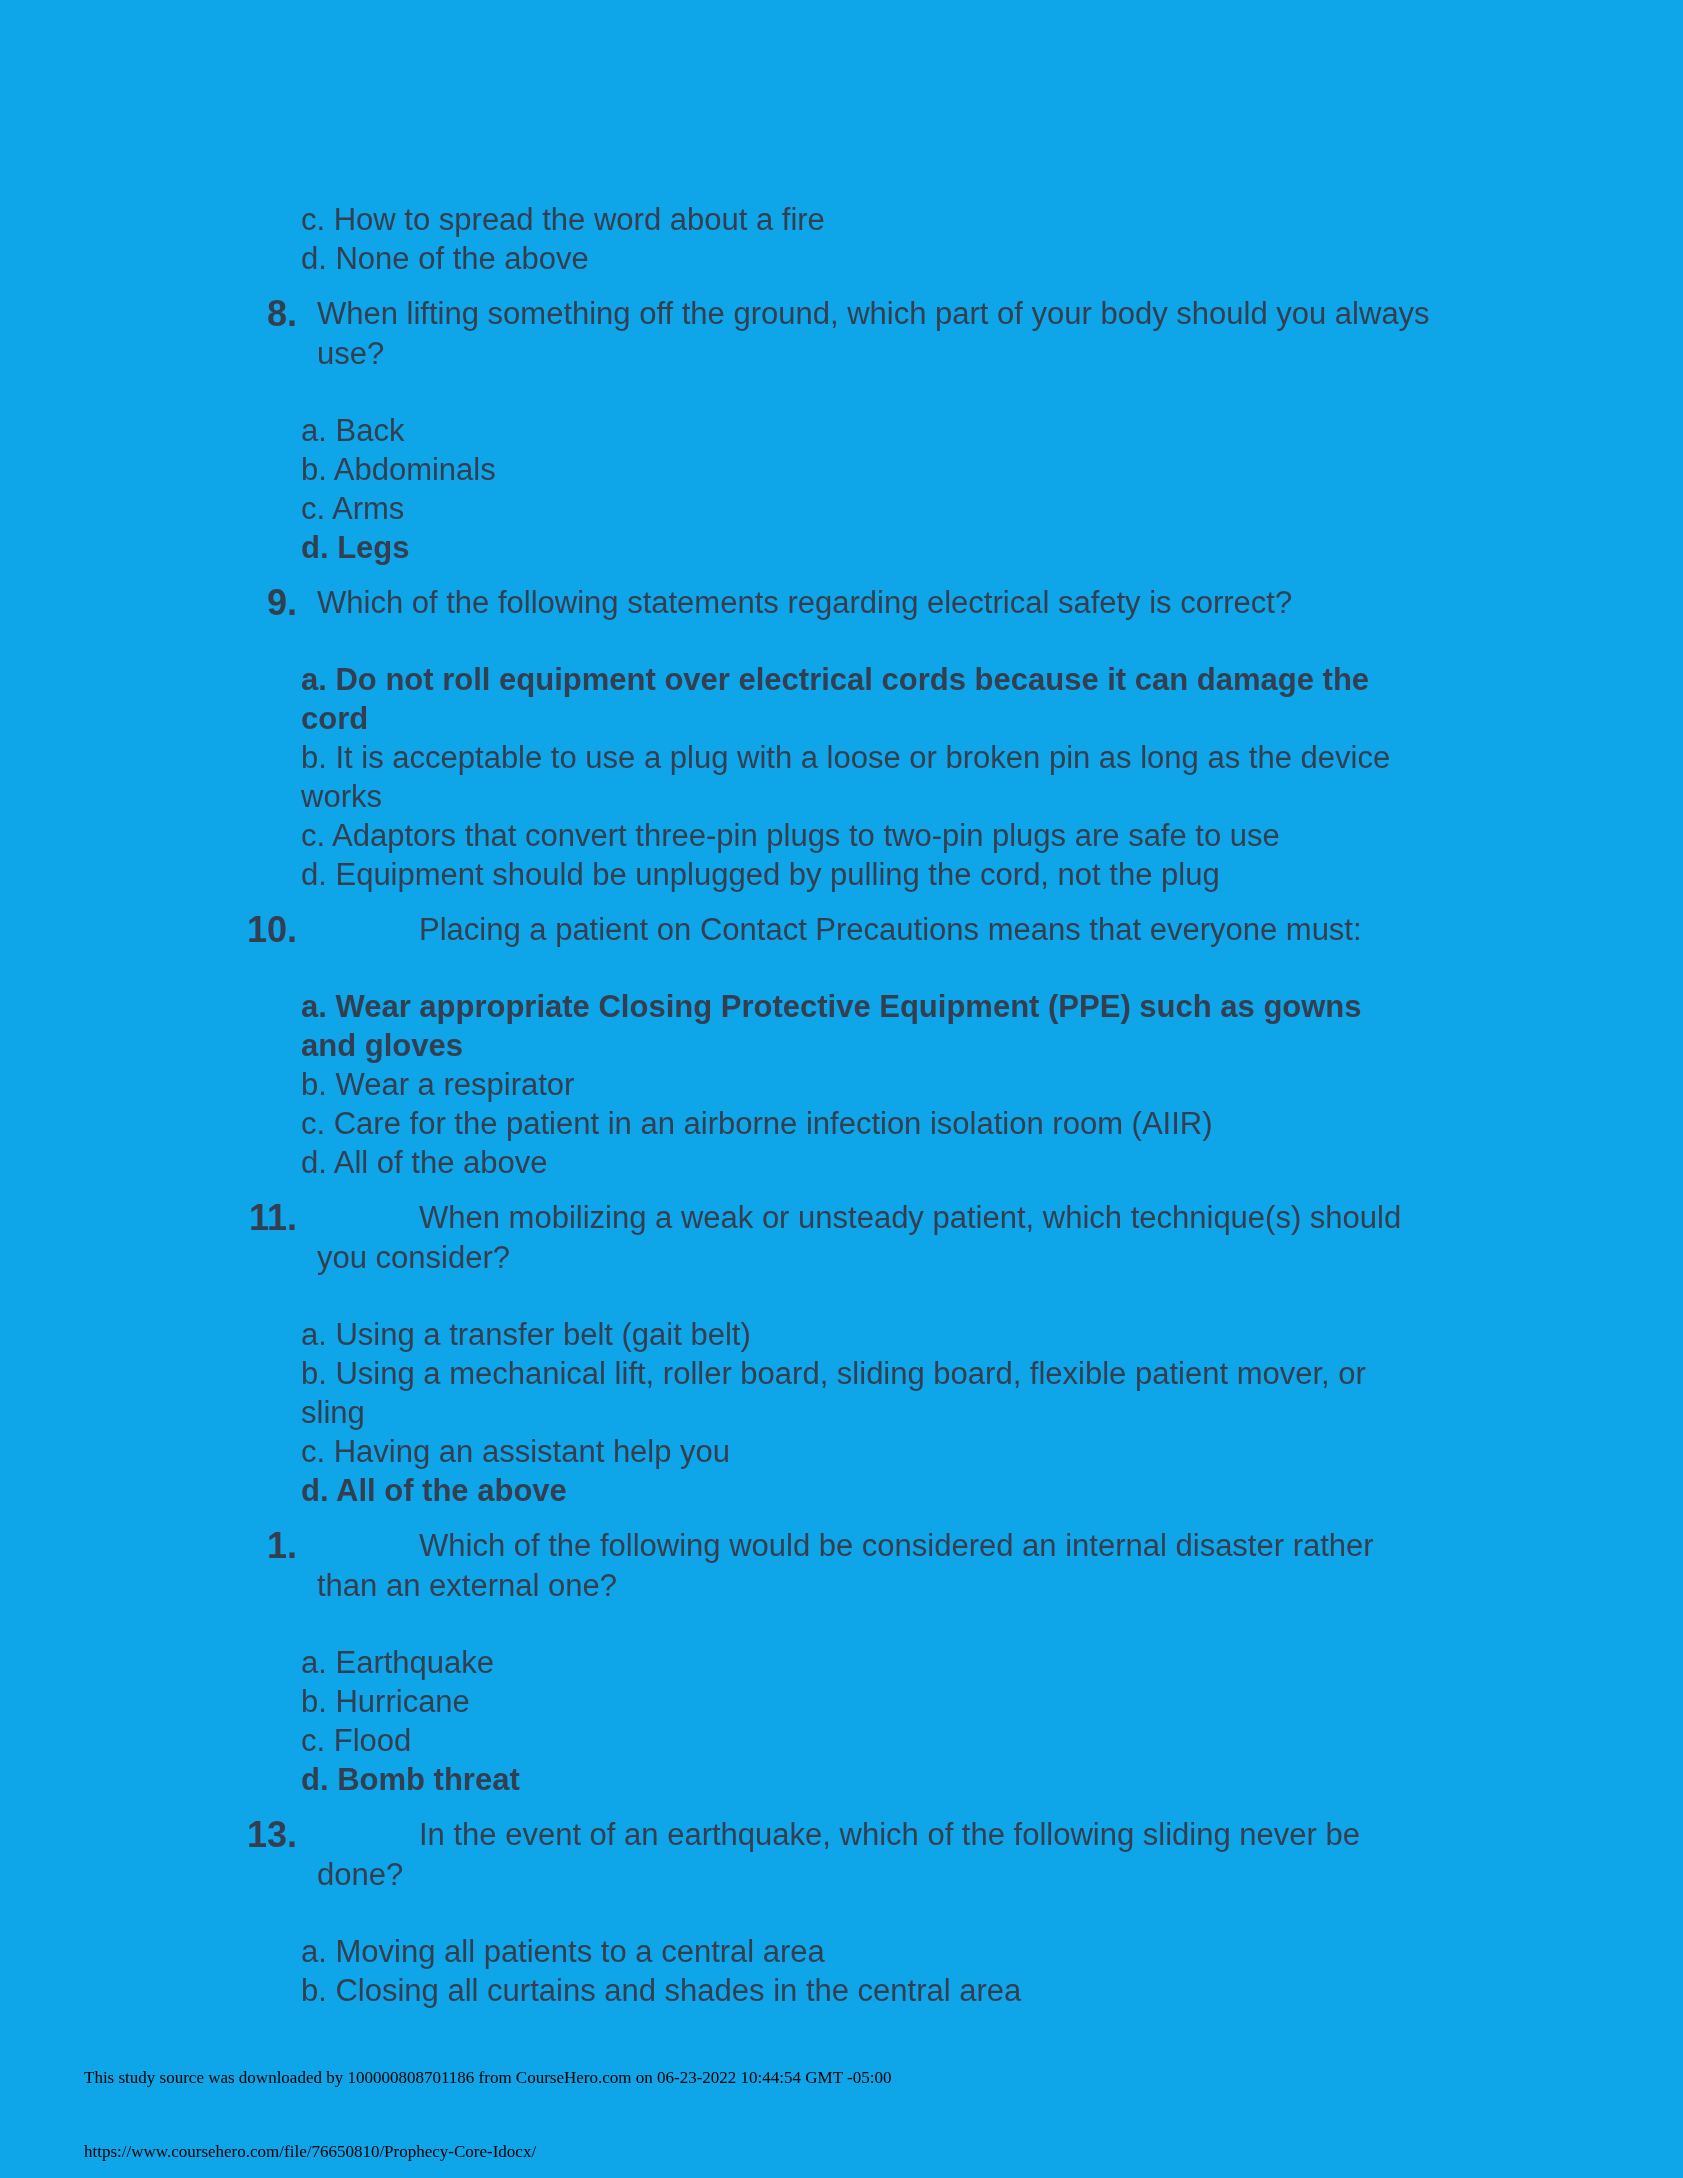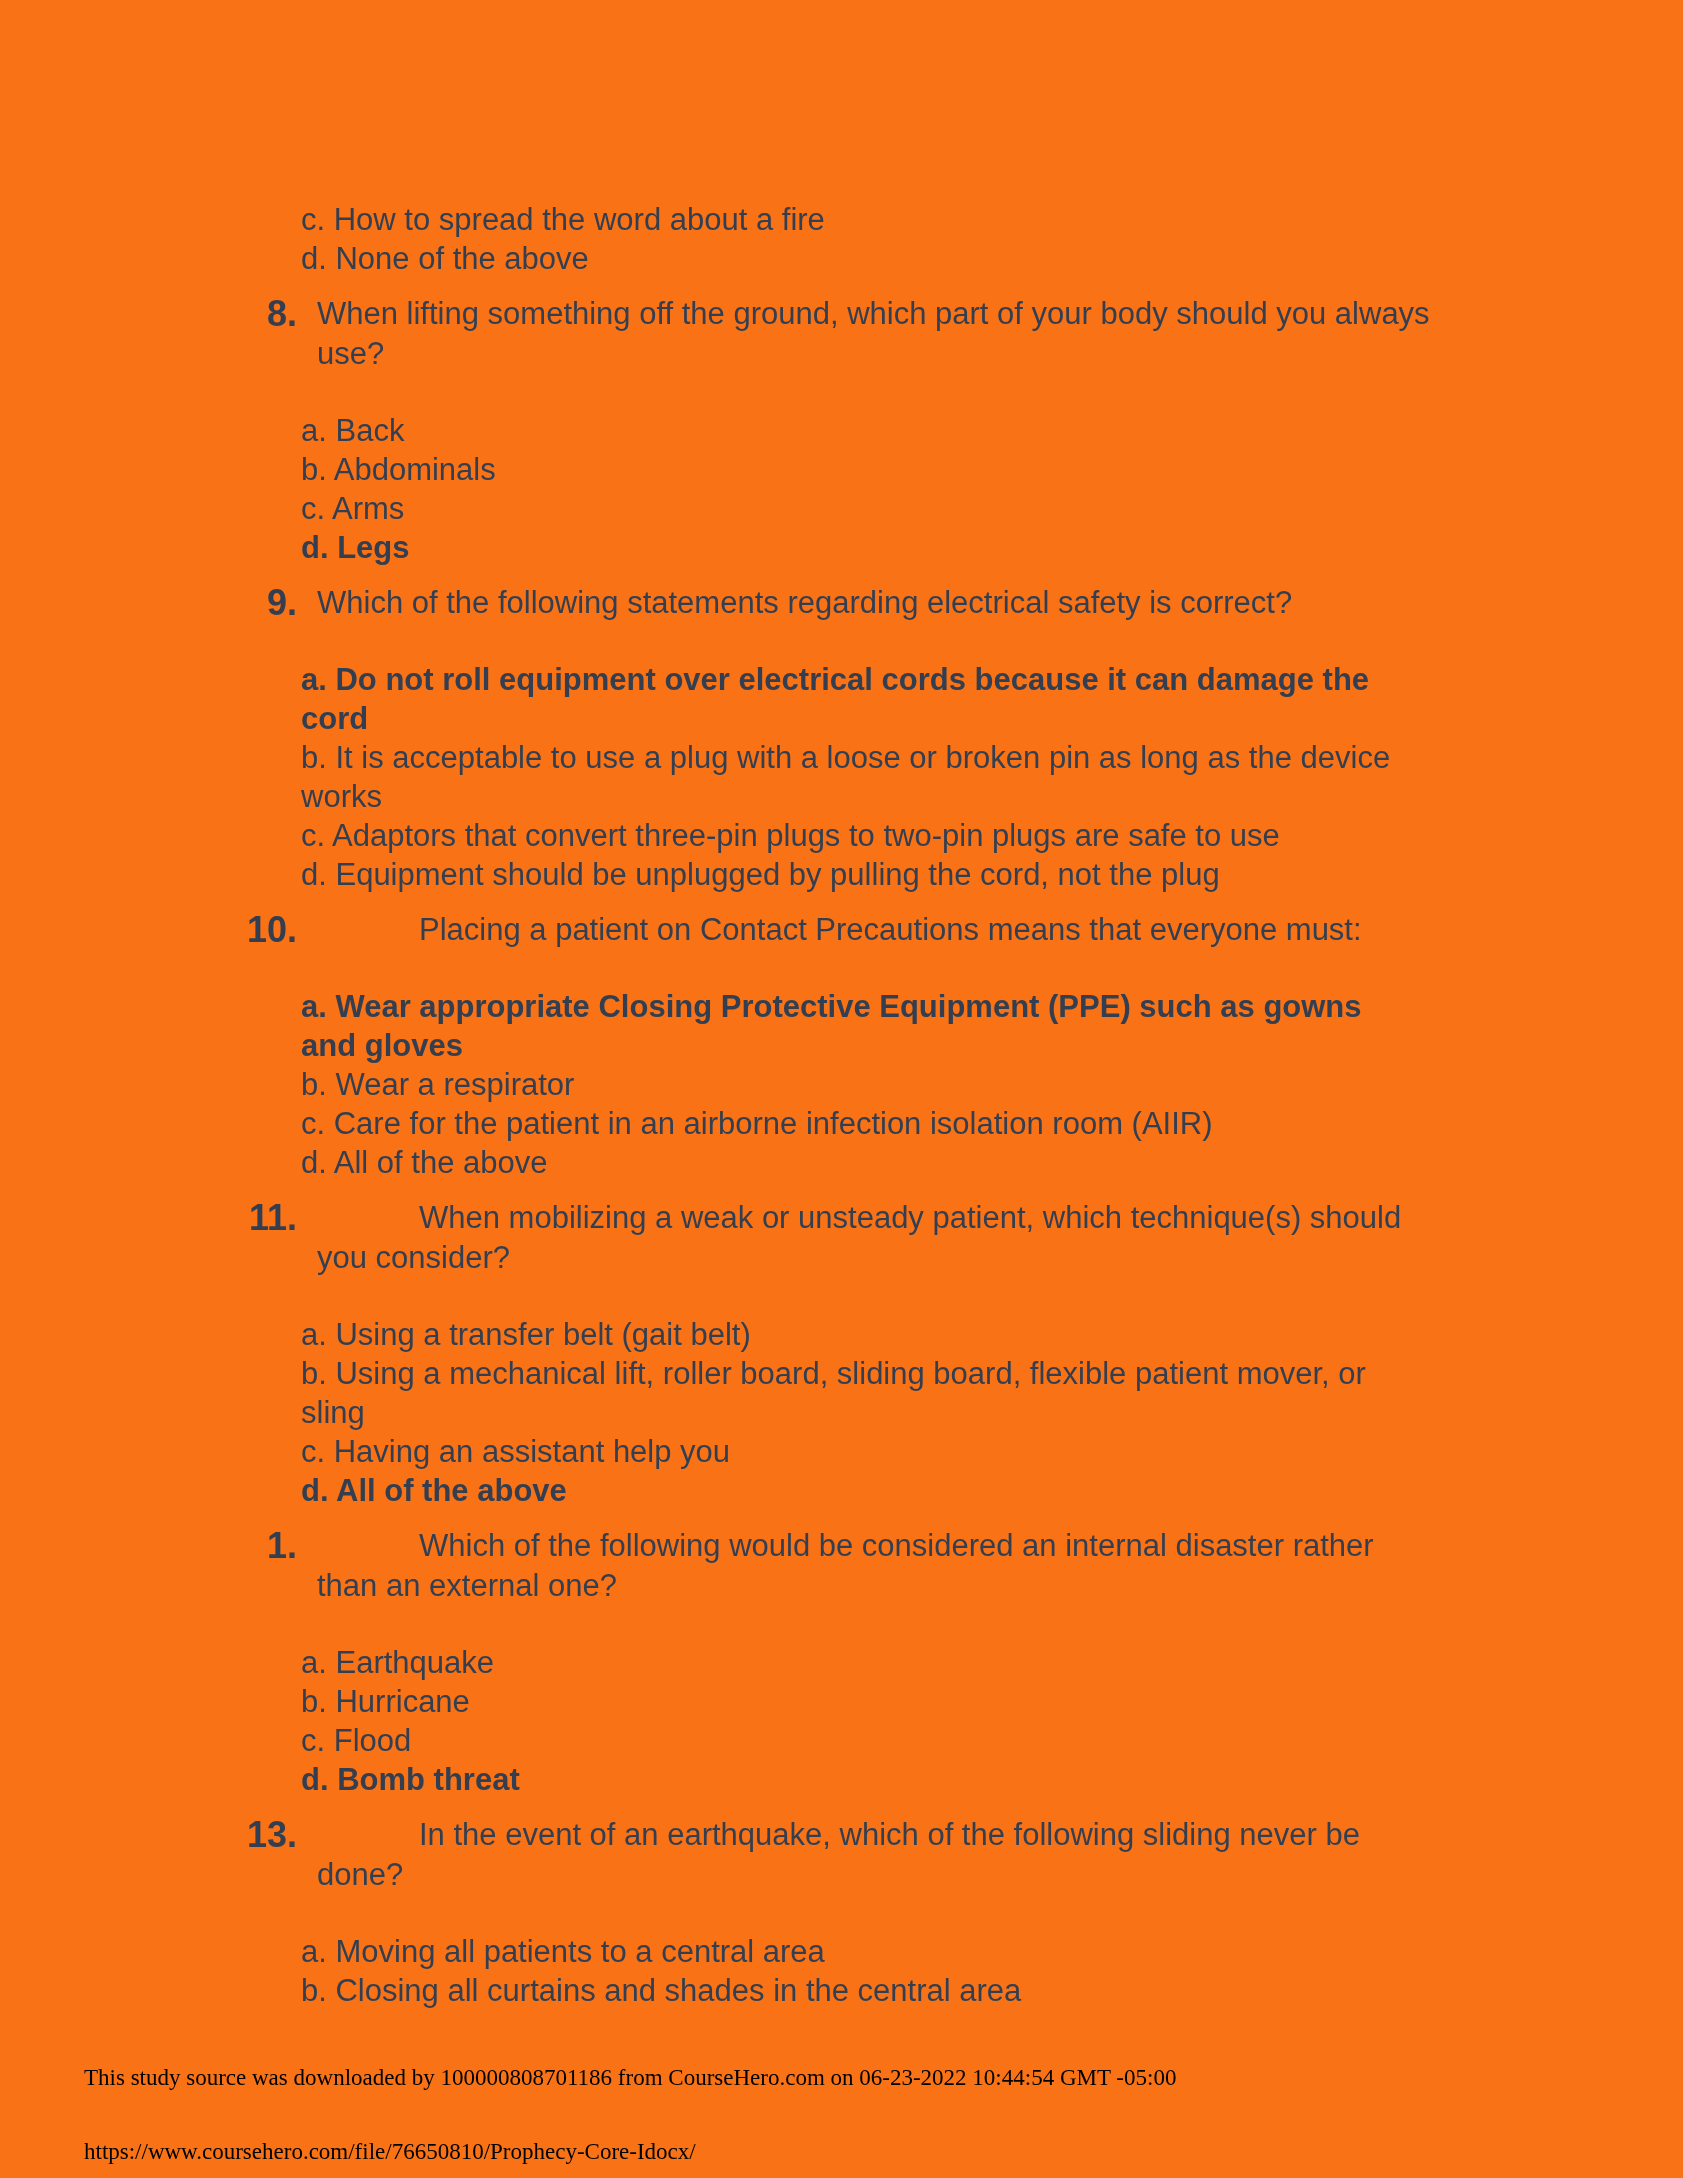"c. How to spread the" .page { background: #f97316 -> #0ea5e9 }
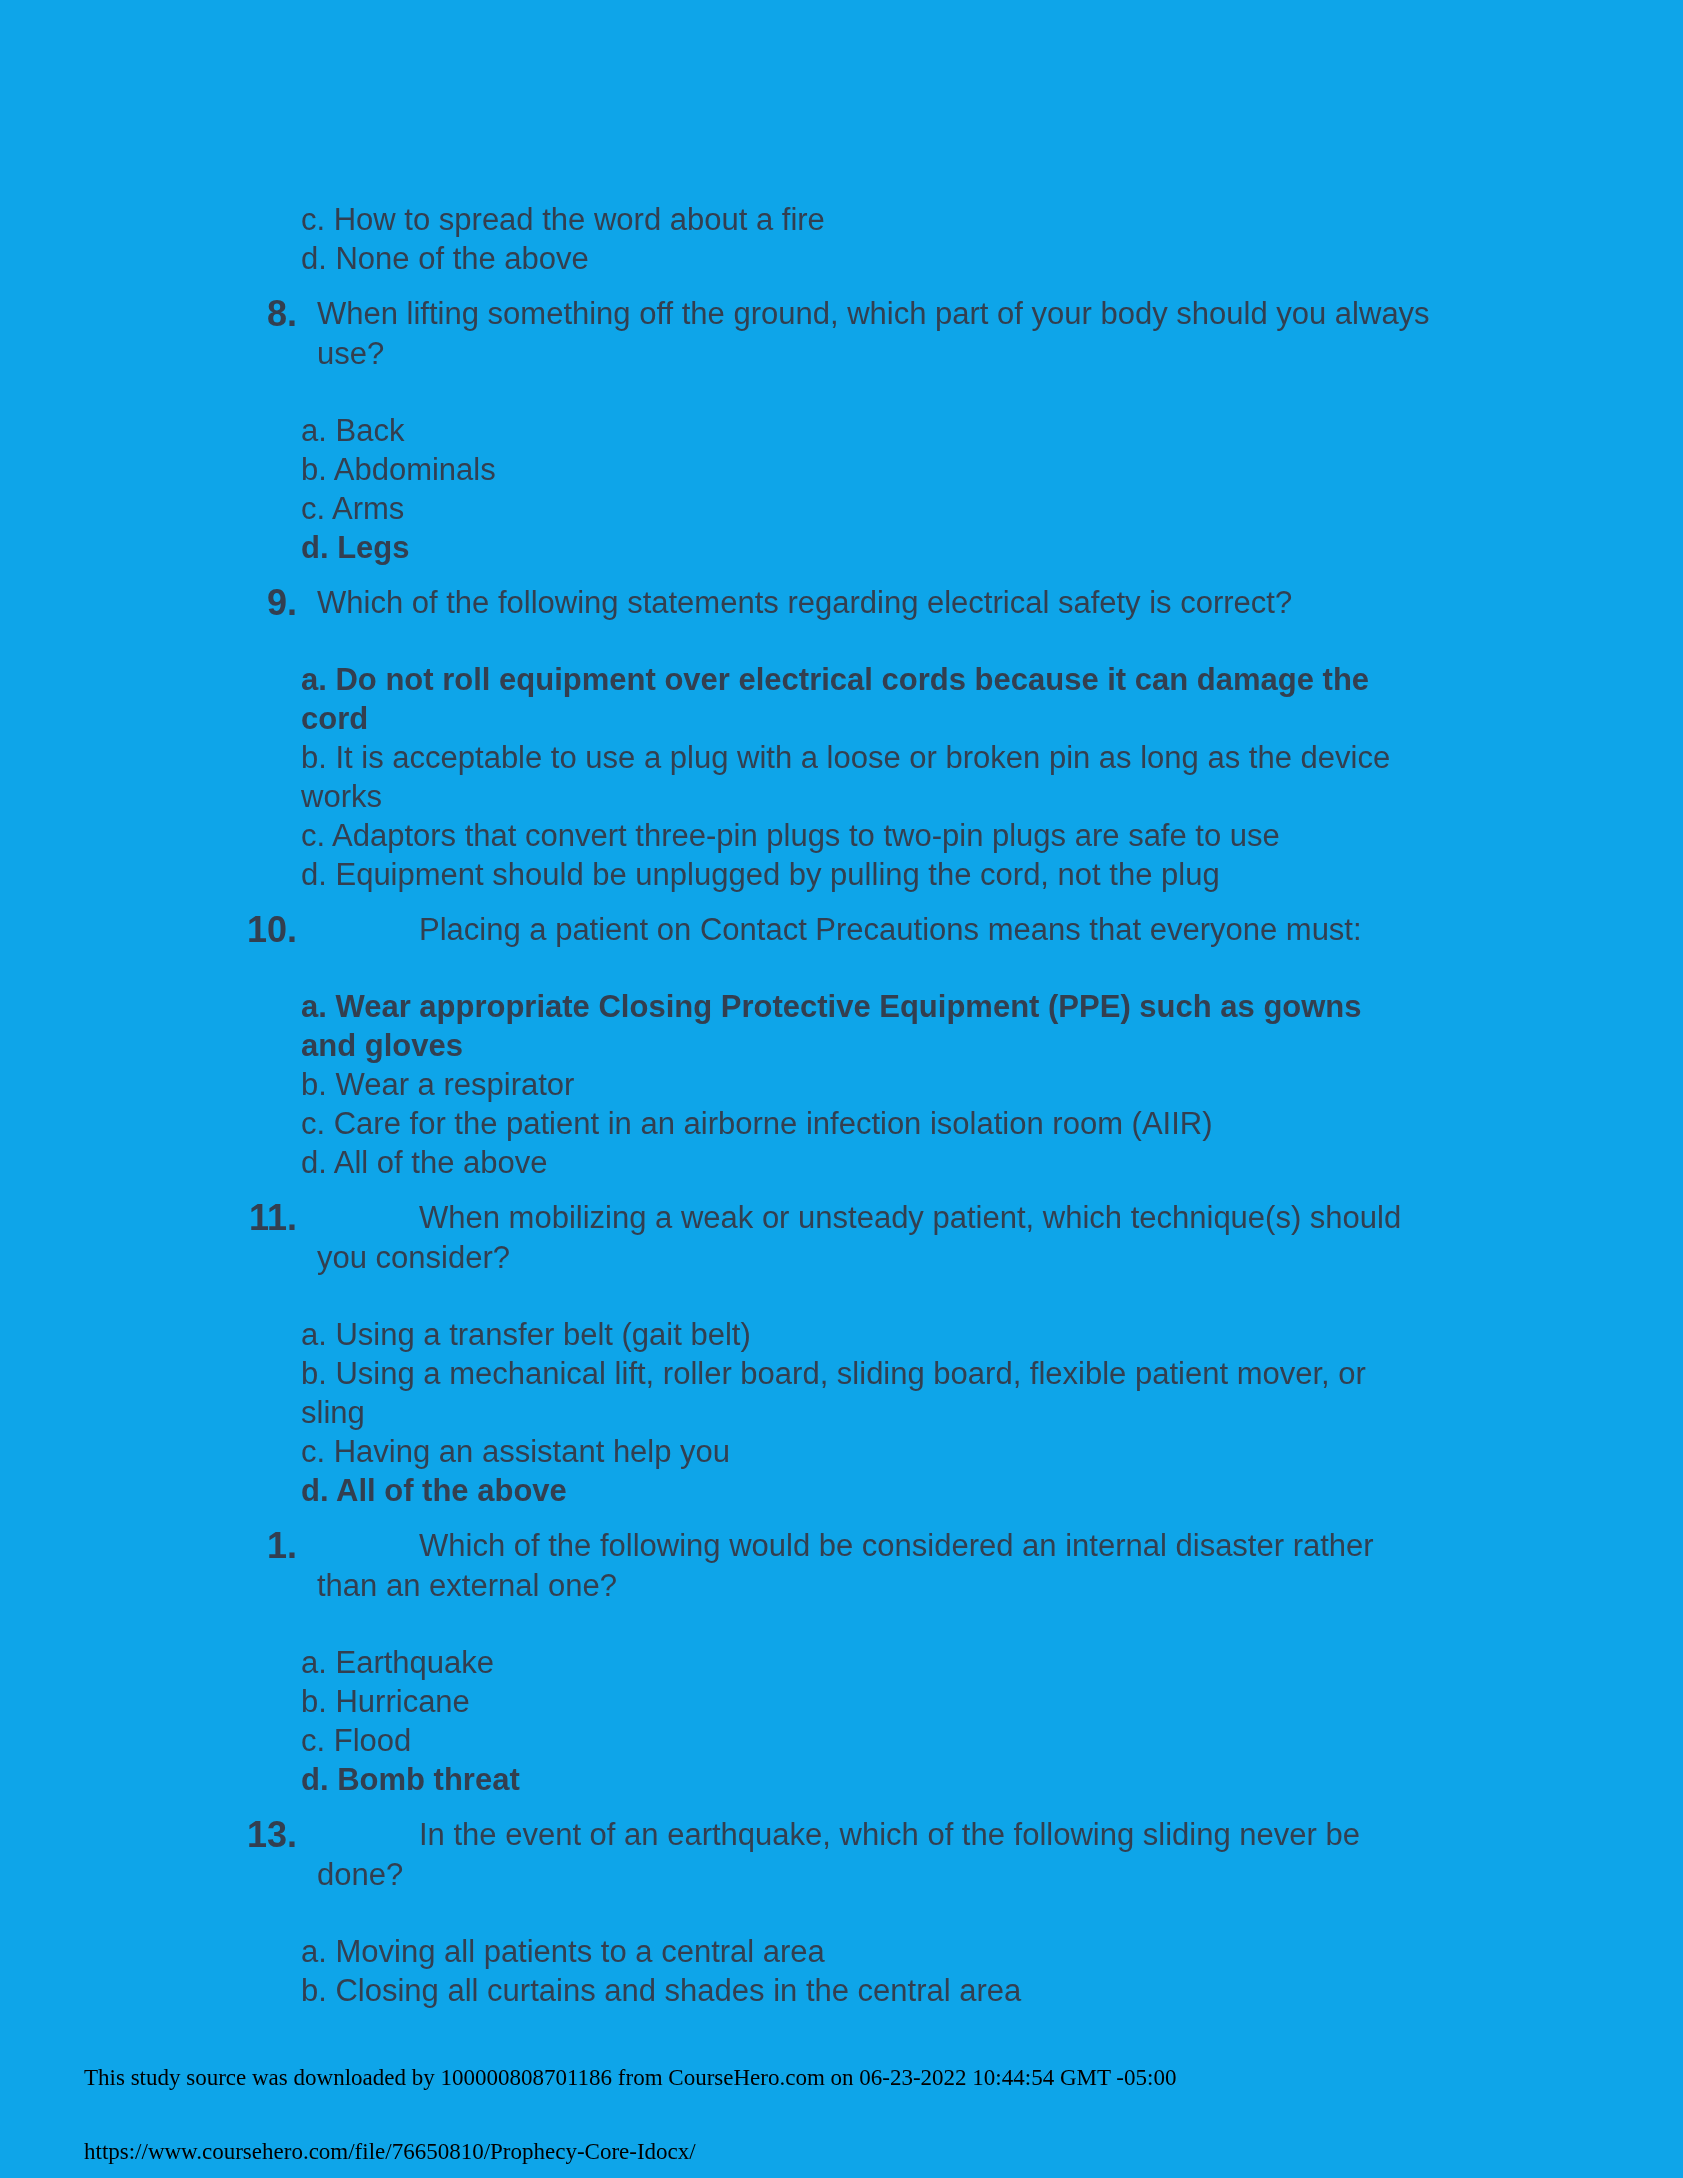"This study source was downloaded" .footer-note, .footer-url { font-size: 23px -> 17px }
